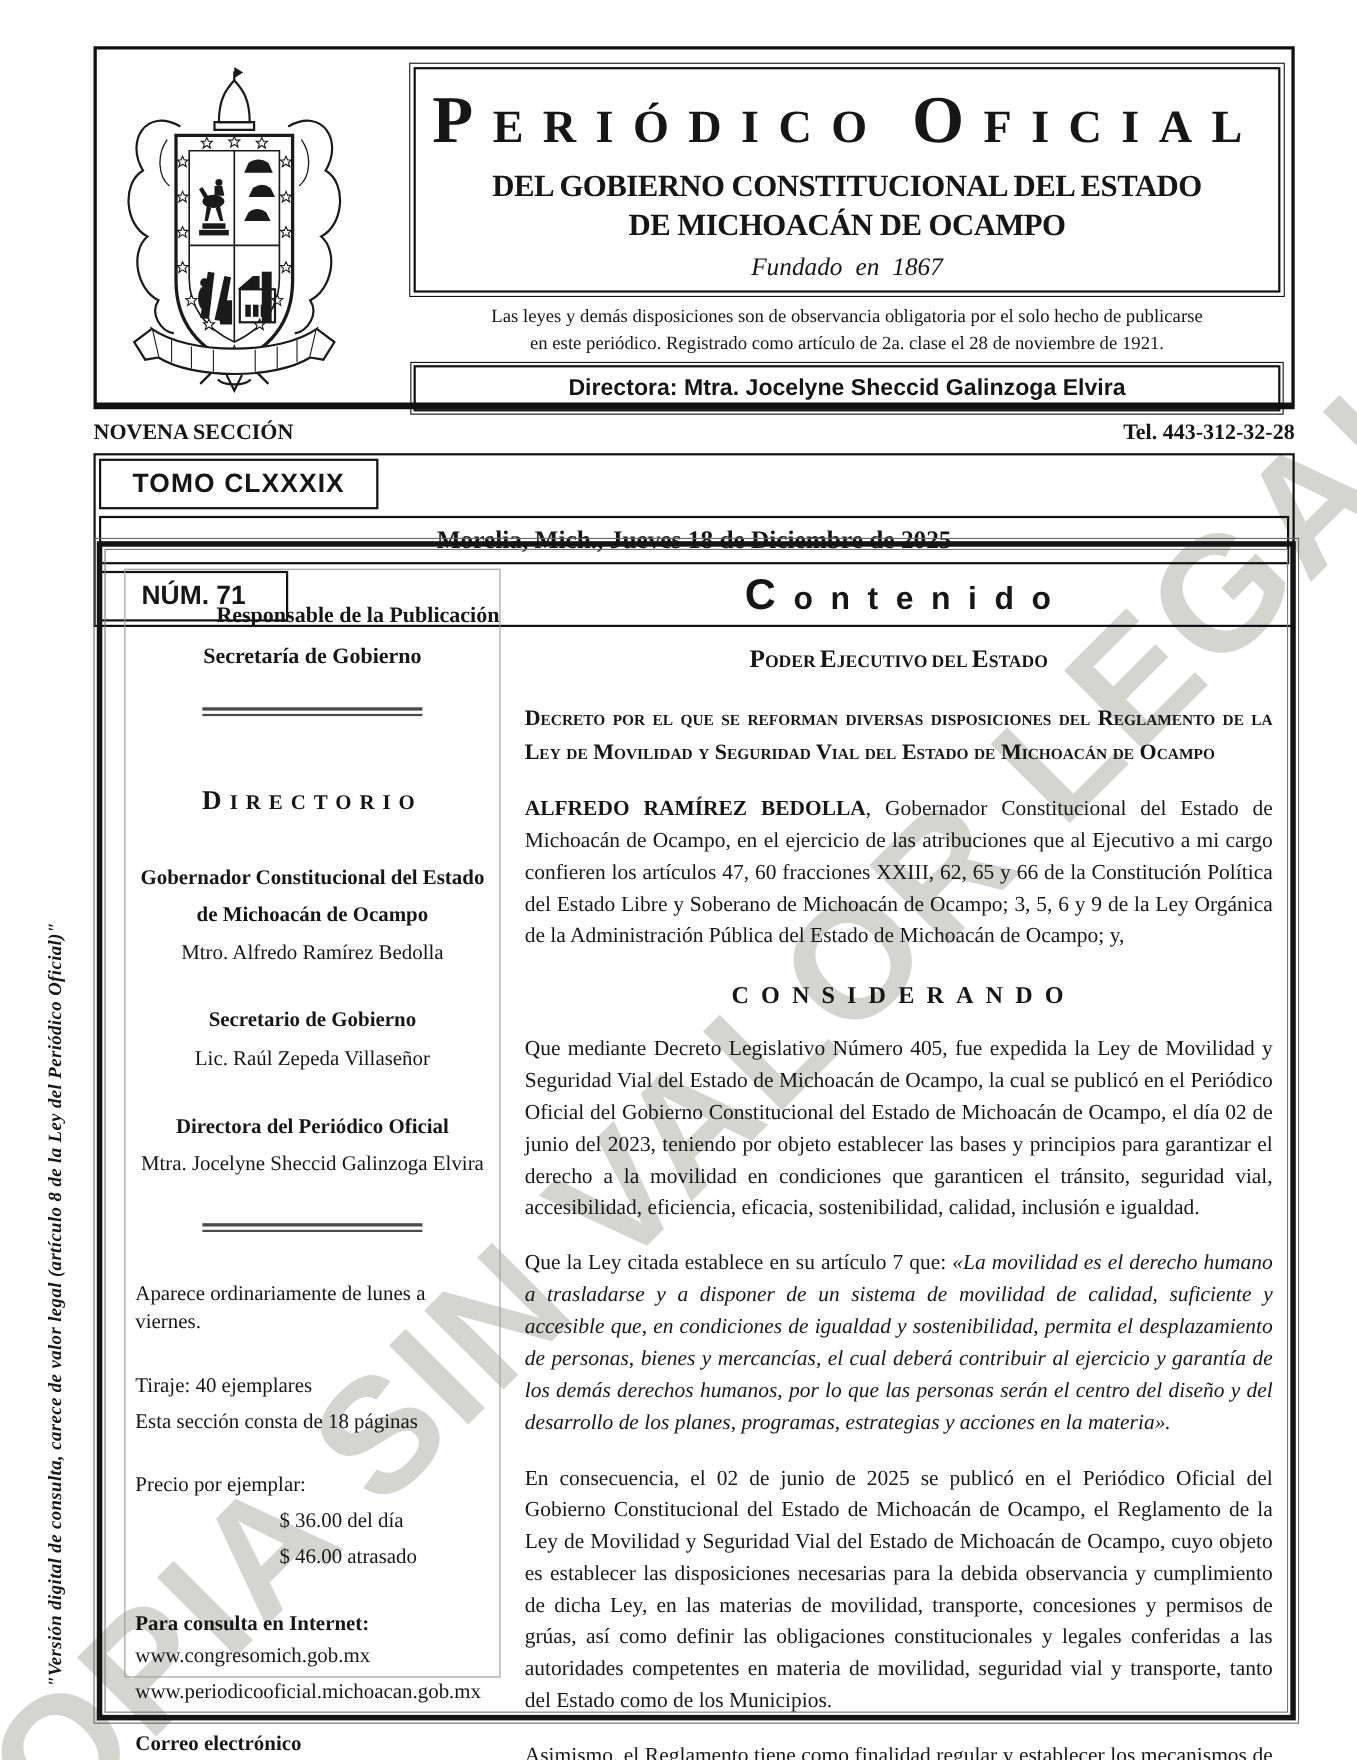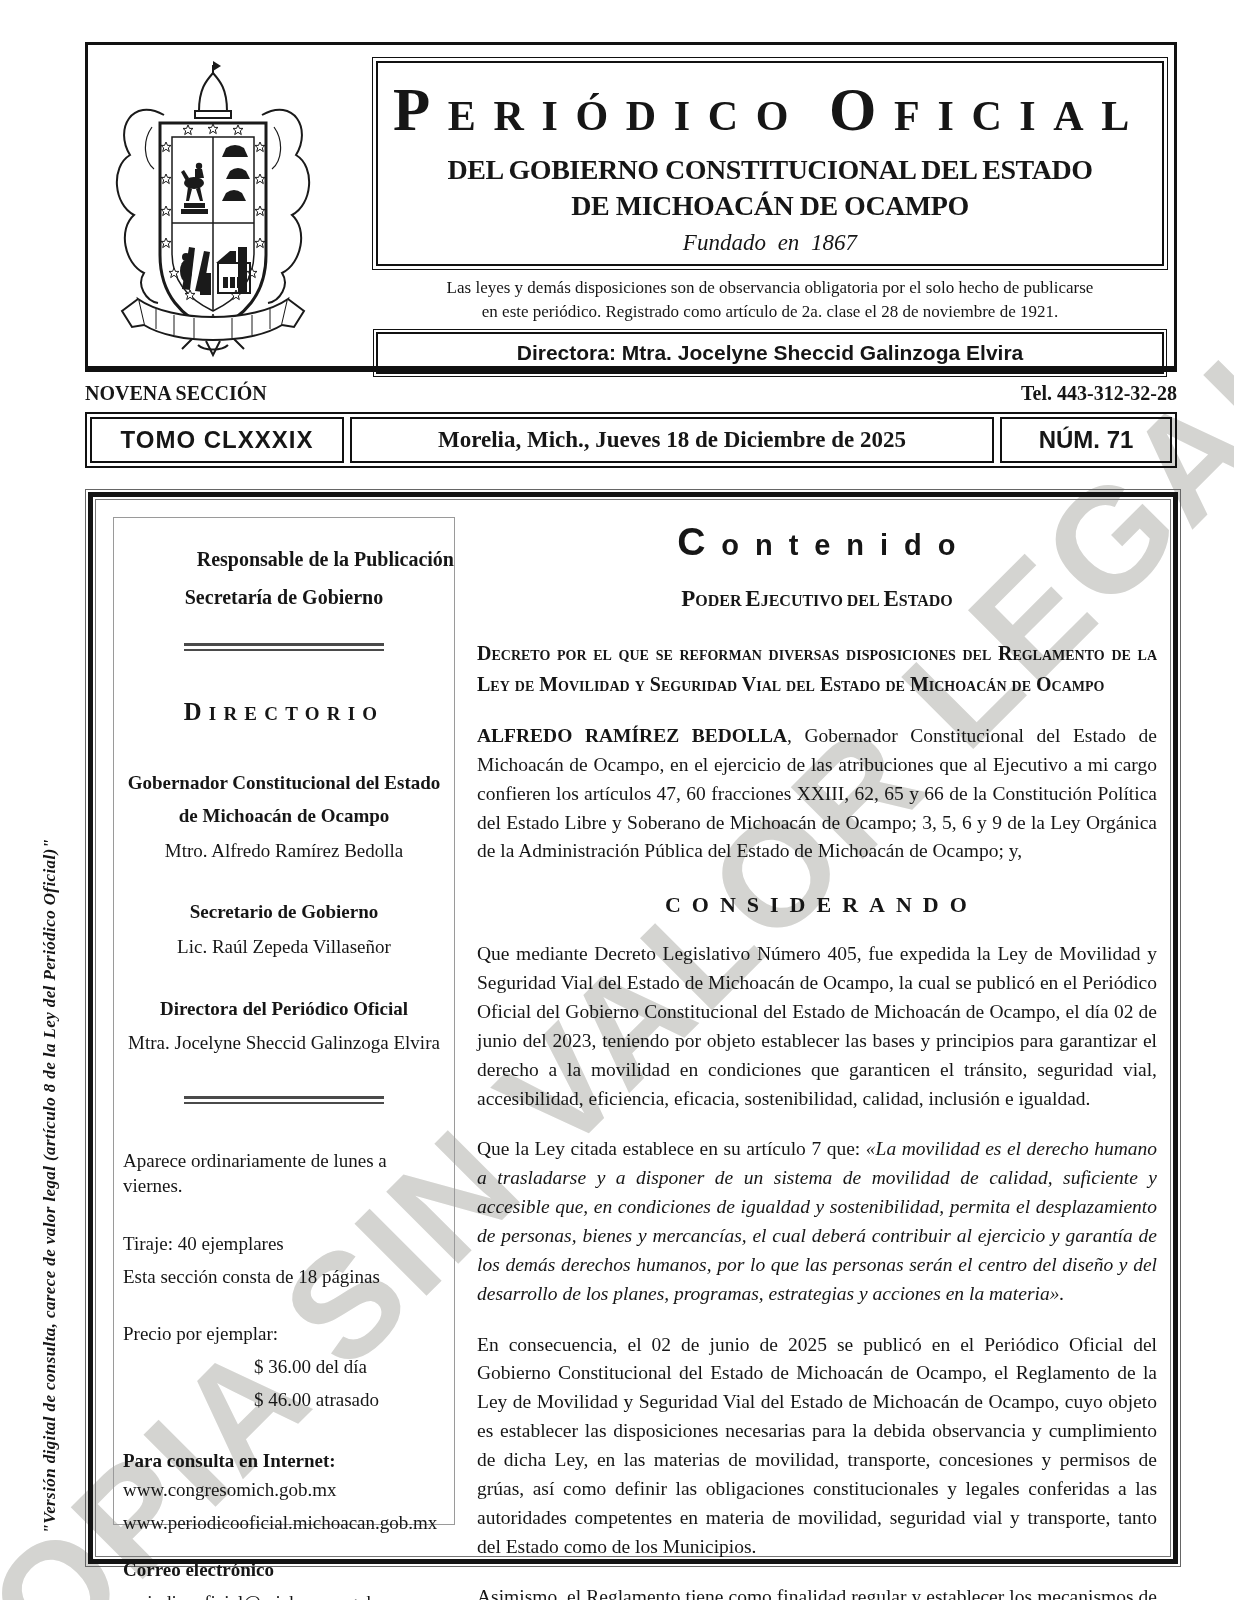"TOMO CLXXXIX" .tome-row { flex-direction: none -> column }
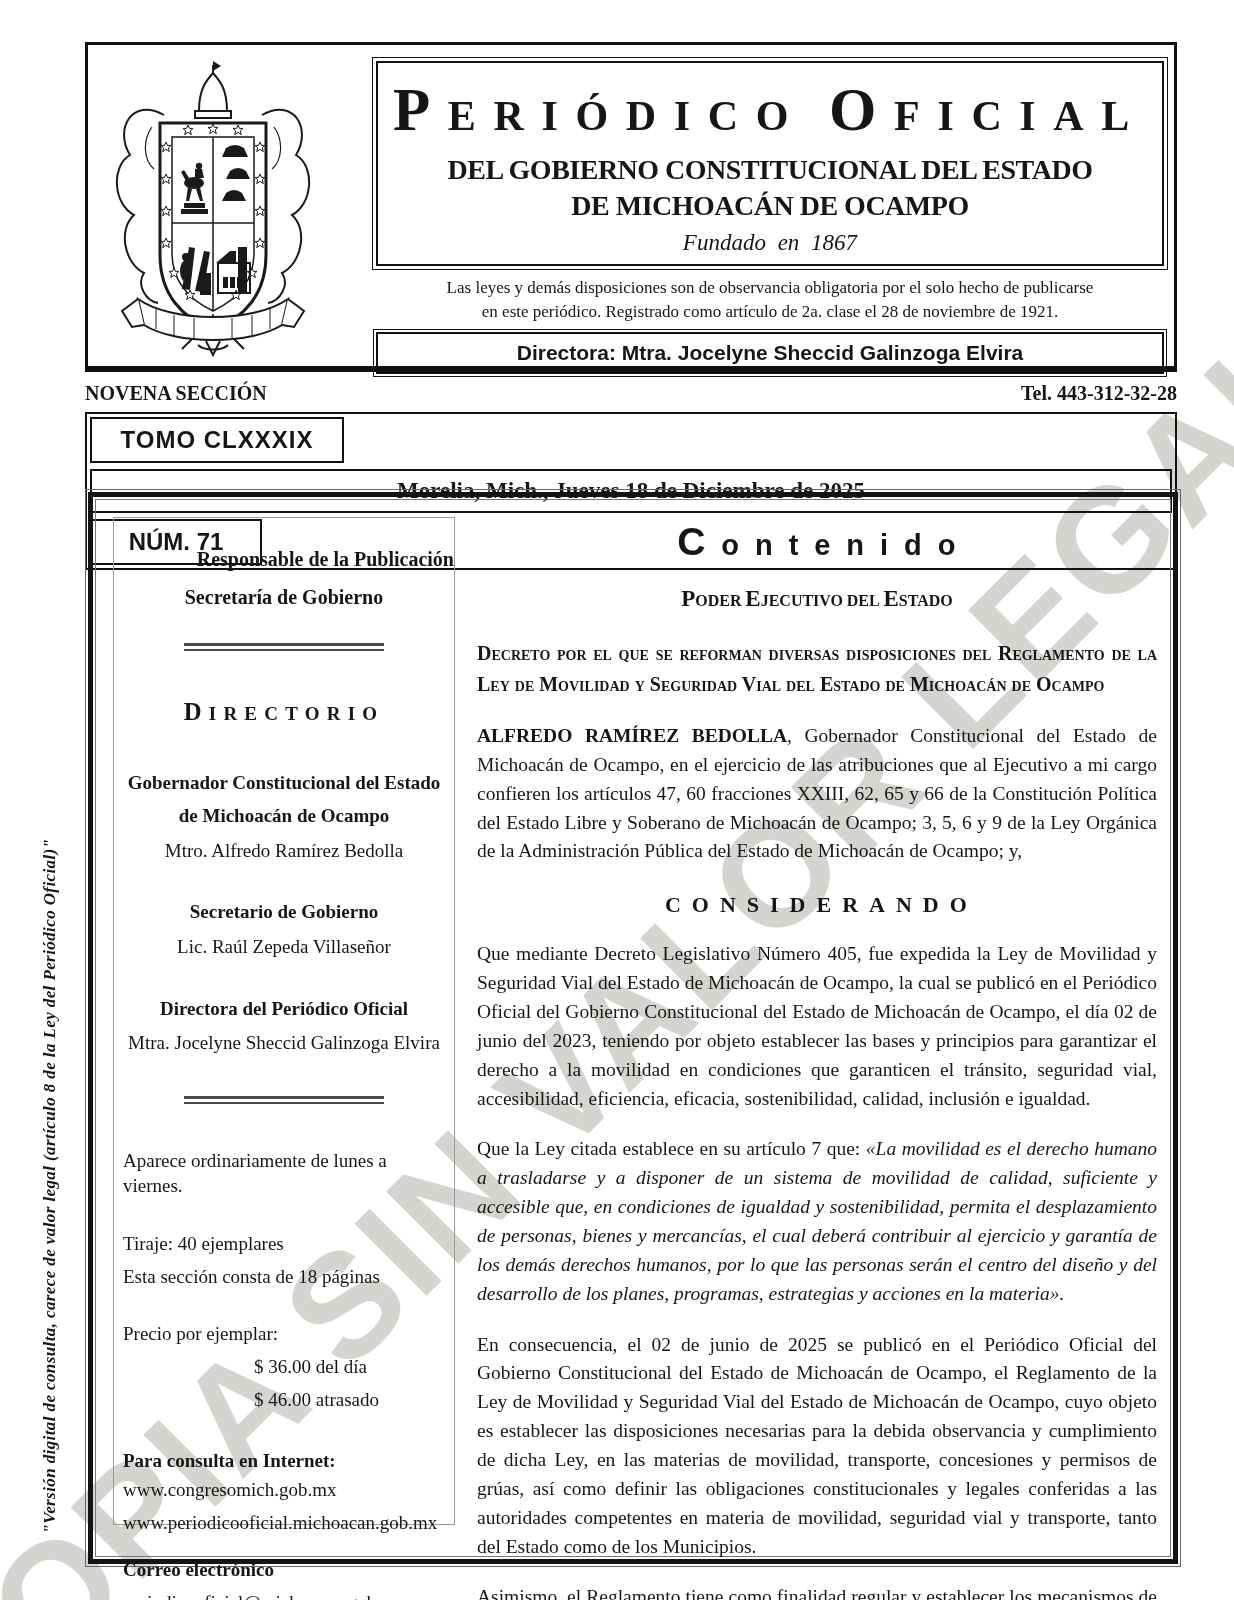"DIRECTORIO" .directorio { margin-top: 44px -> 60px }
